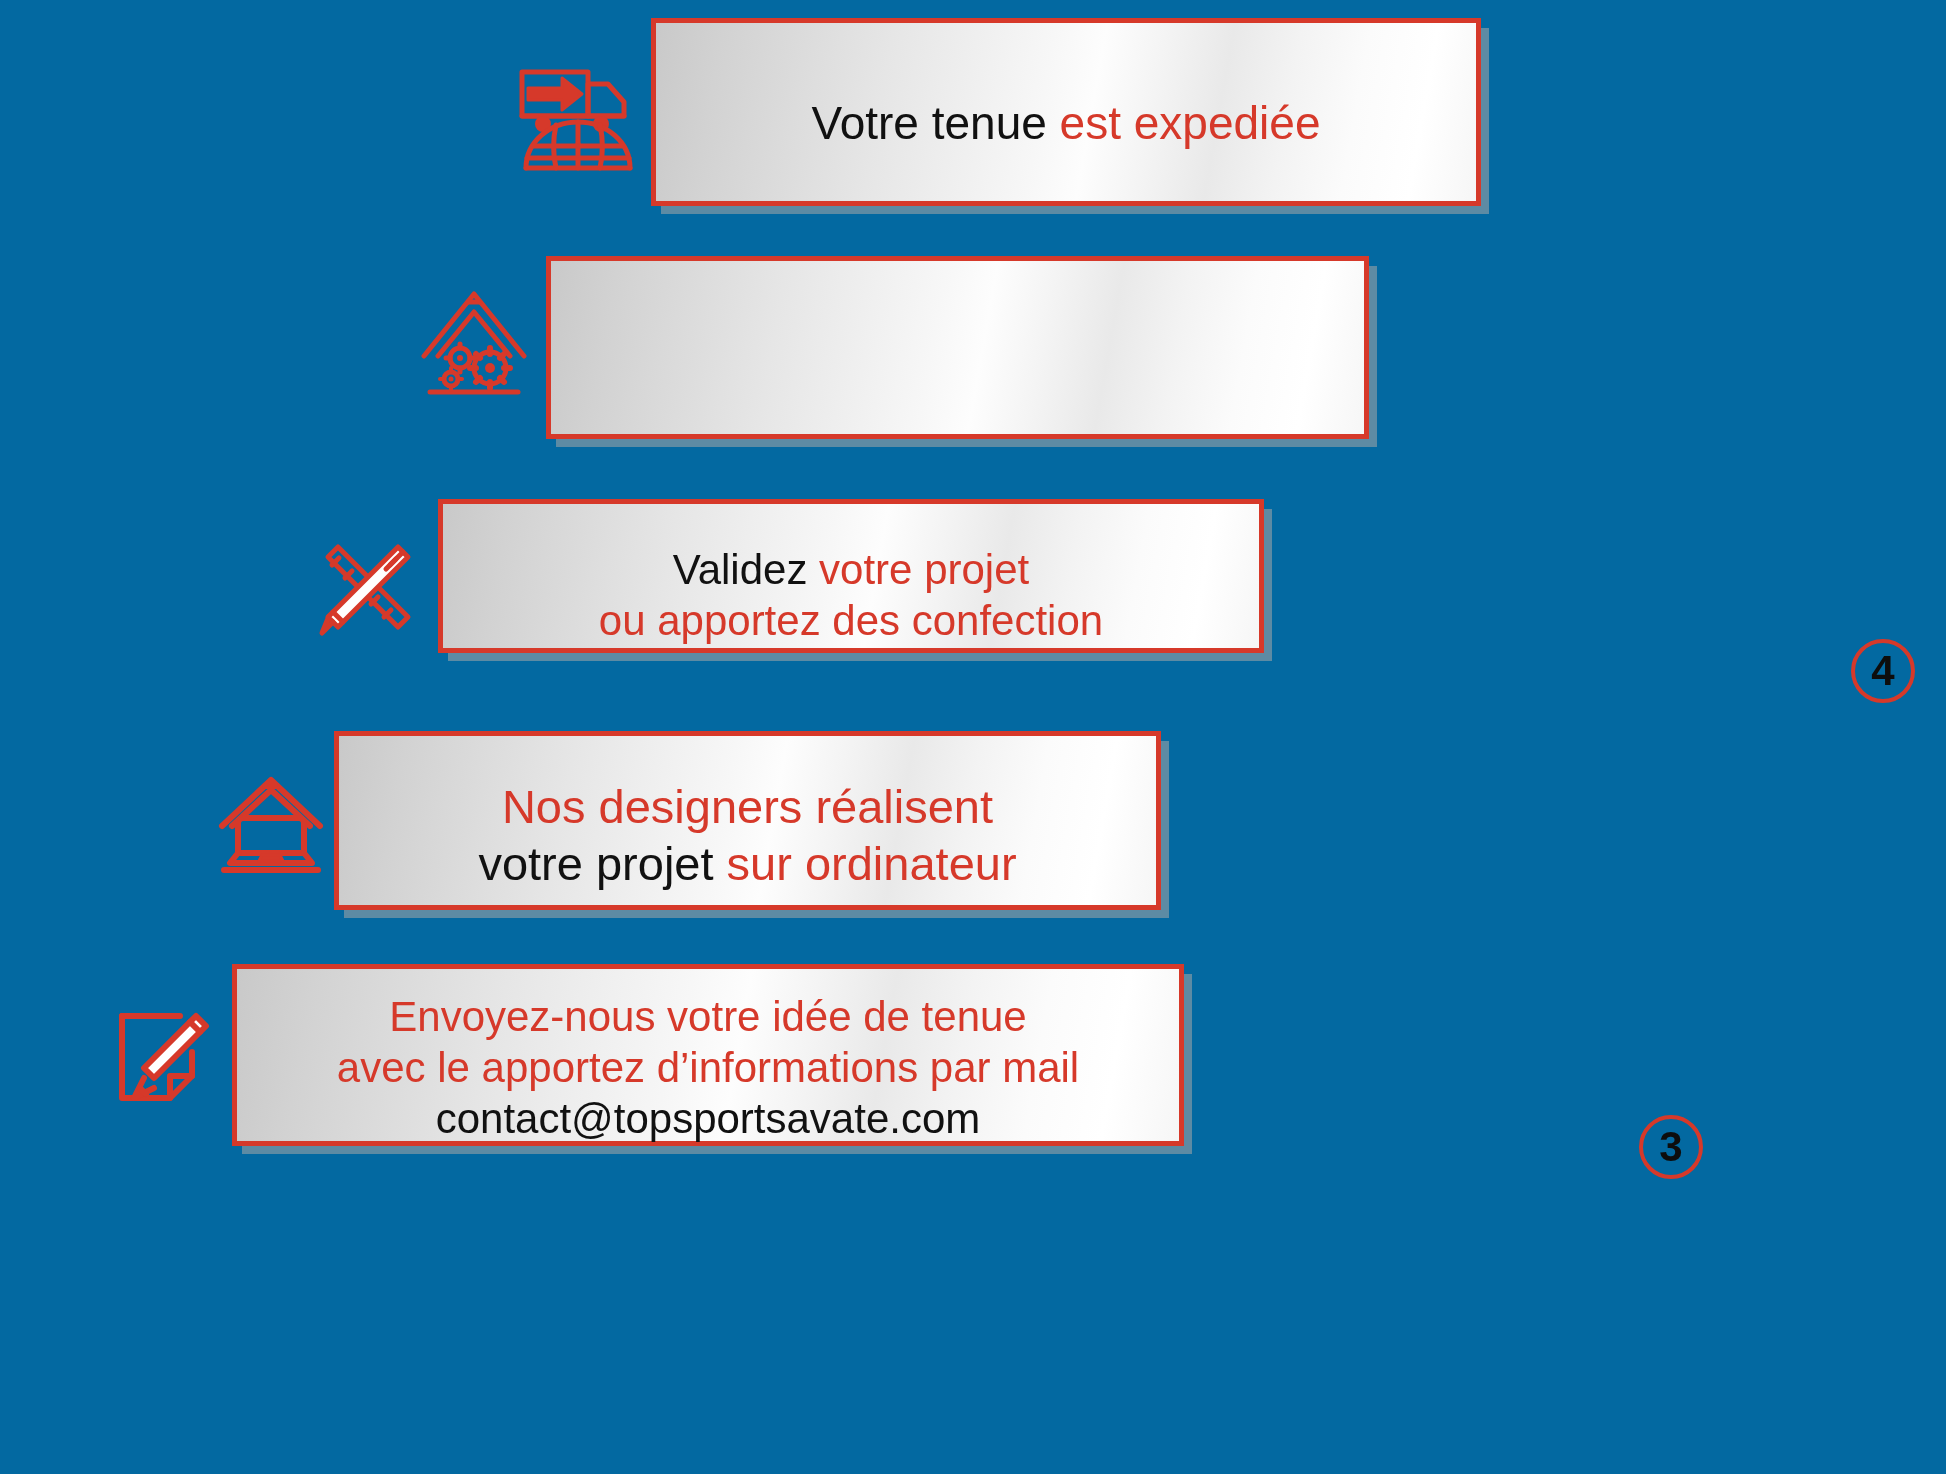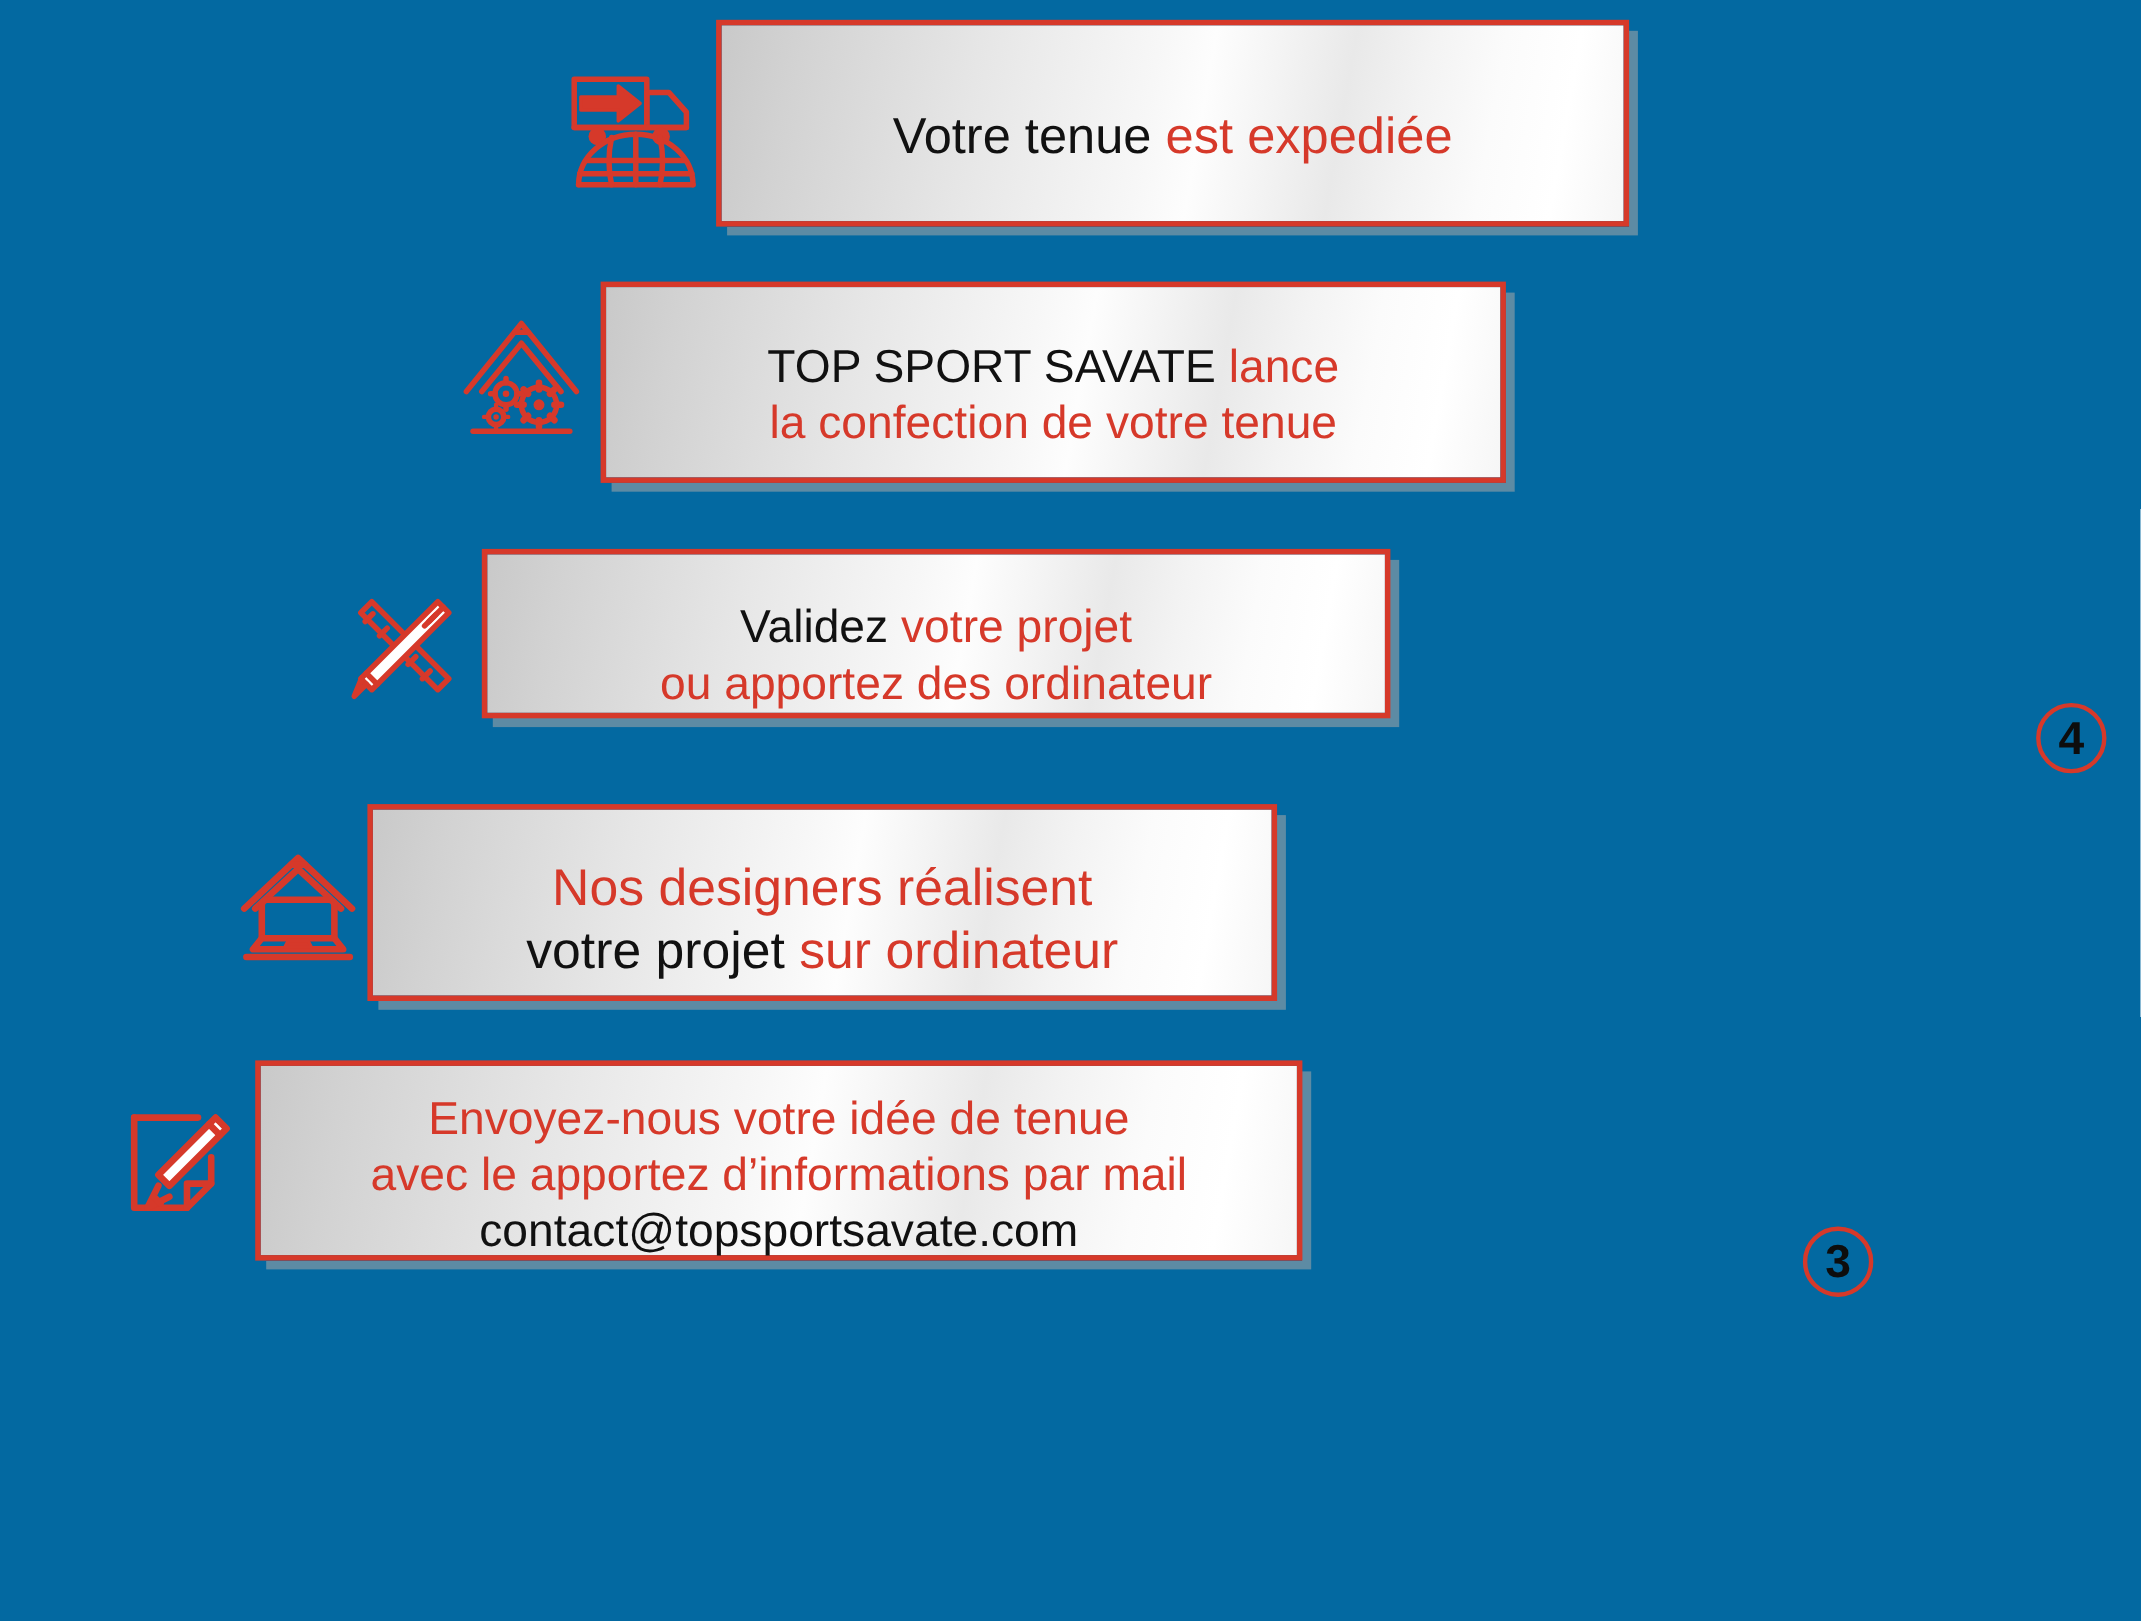"TOP SPORT SAVATE lance" div.panel-text { html: <div> <span> <span>TOP SPORT SAVATE </span><span>lance</span> </span> <span> <span>la confection de votre tenue</span> </span> </div> -> none }
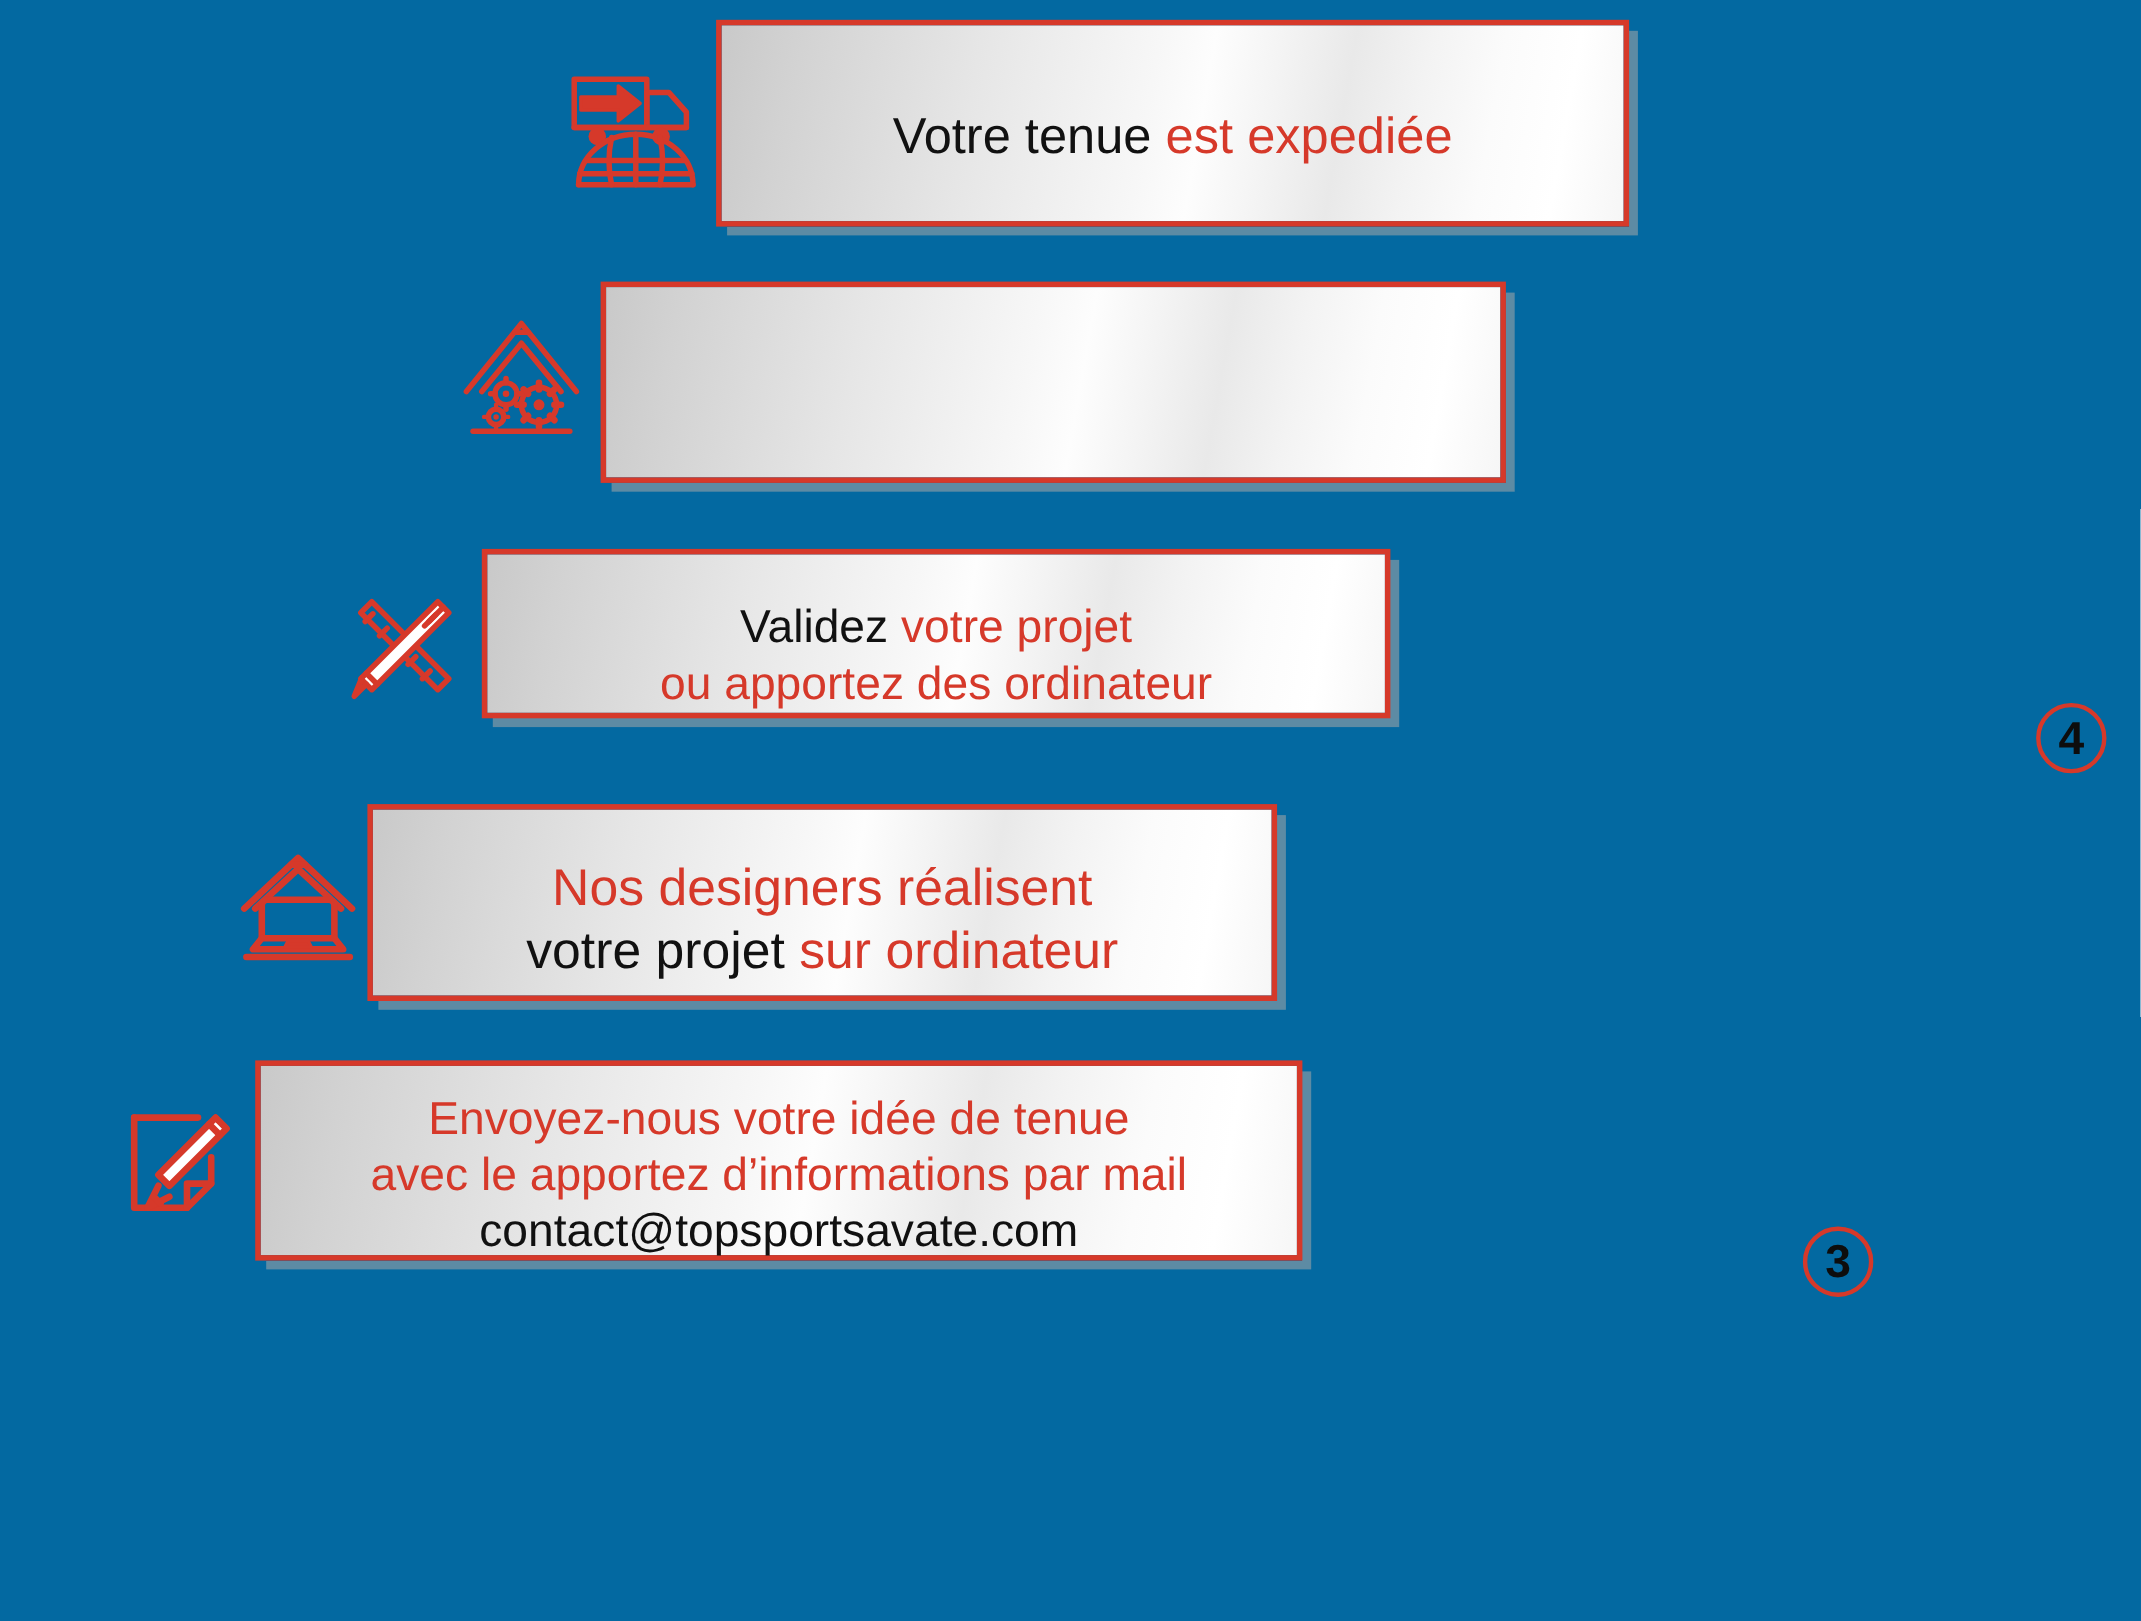"ou apportez des ordinateur" span.red { text: ordinateur -> confection }
